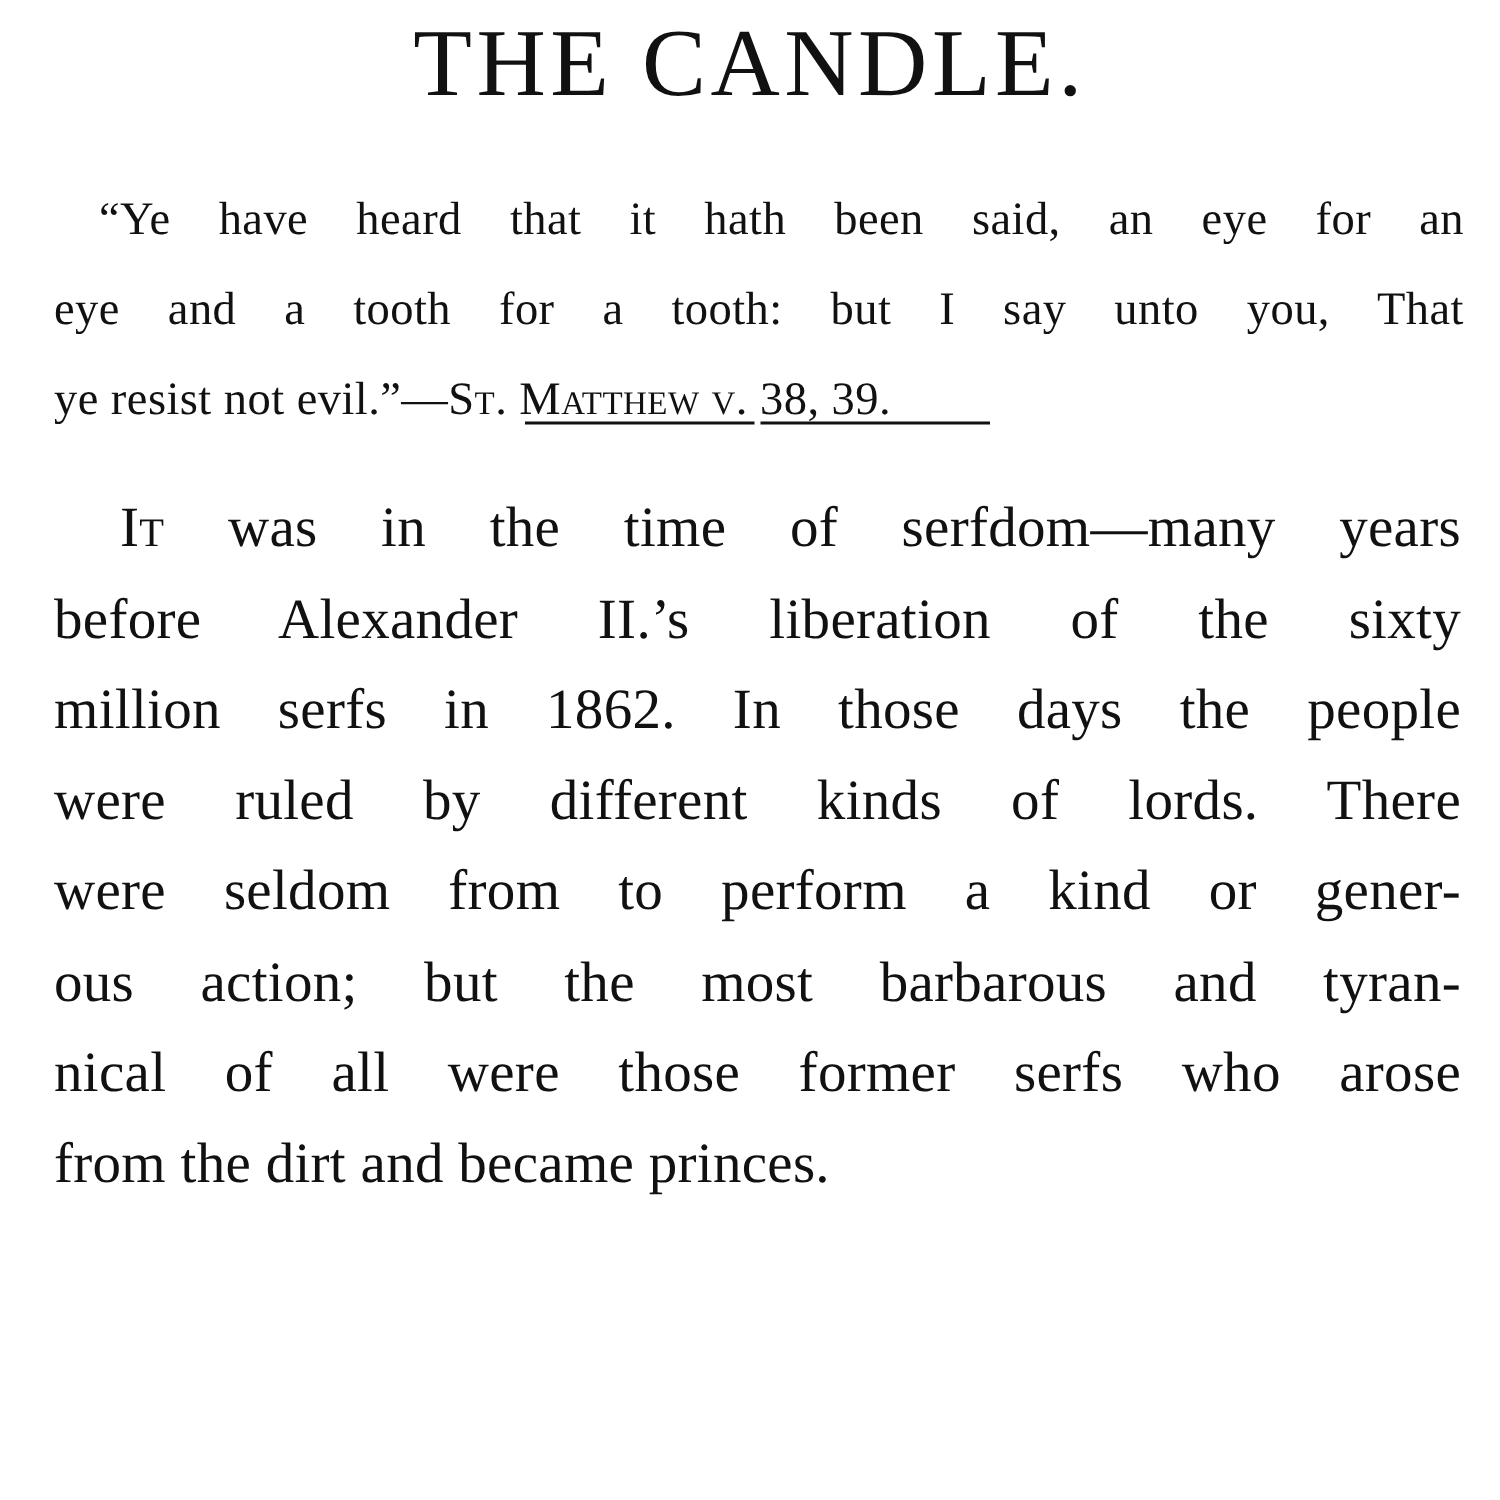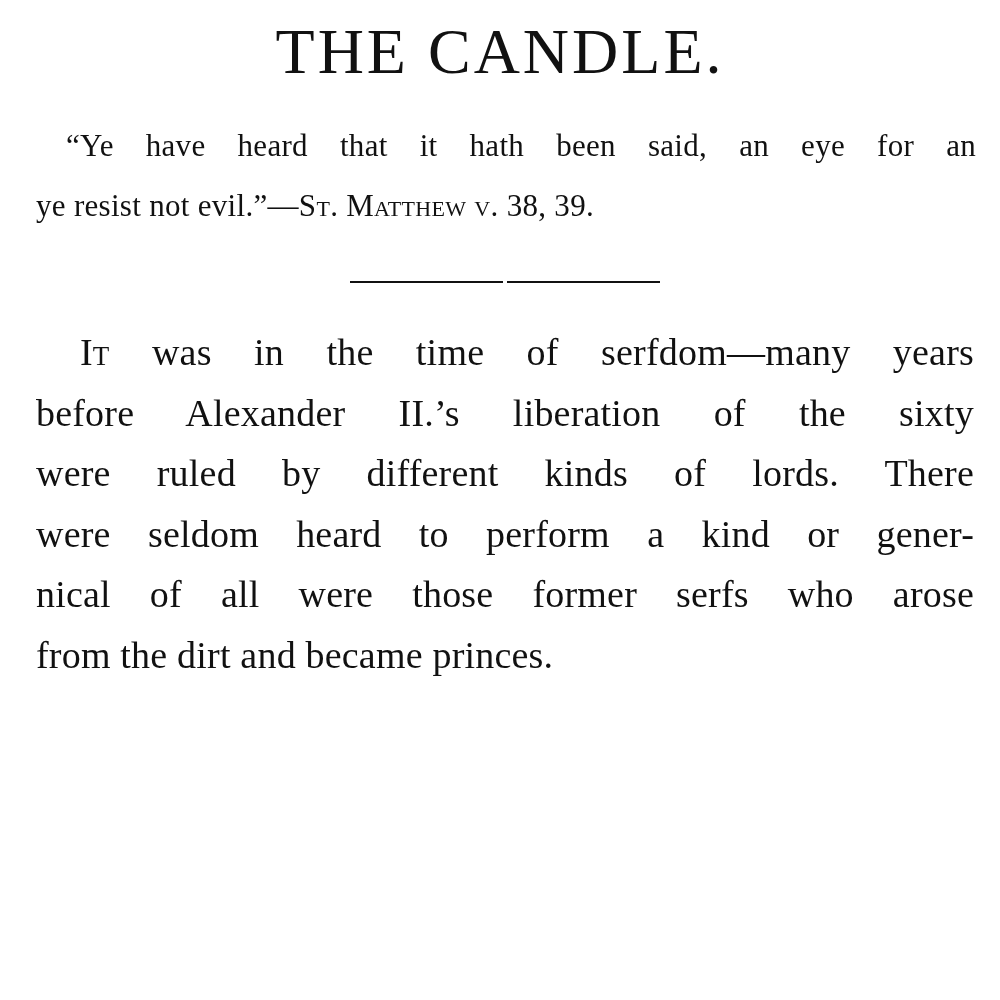"THE CANDLE." .title { top: 16px -> 6px }
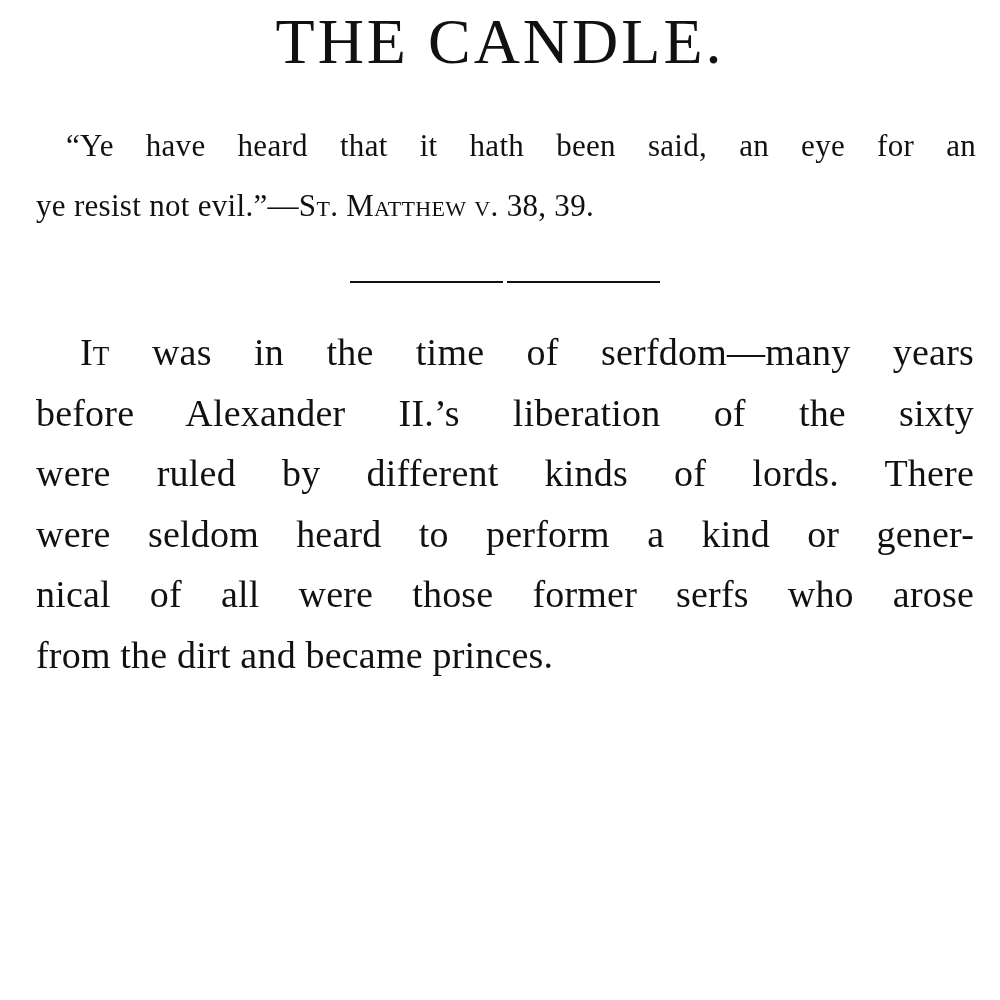"eye and a tooth for" span.line { html: none -> <span>eye and a tooth for a tooth: but I say unto you, That</span> }
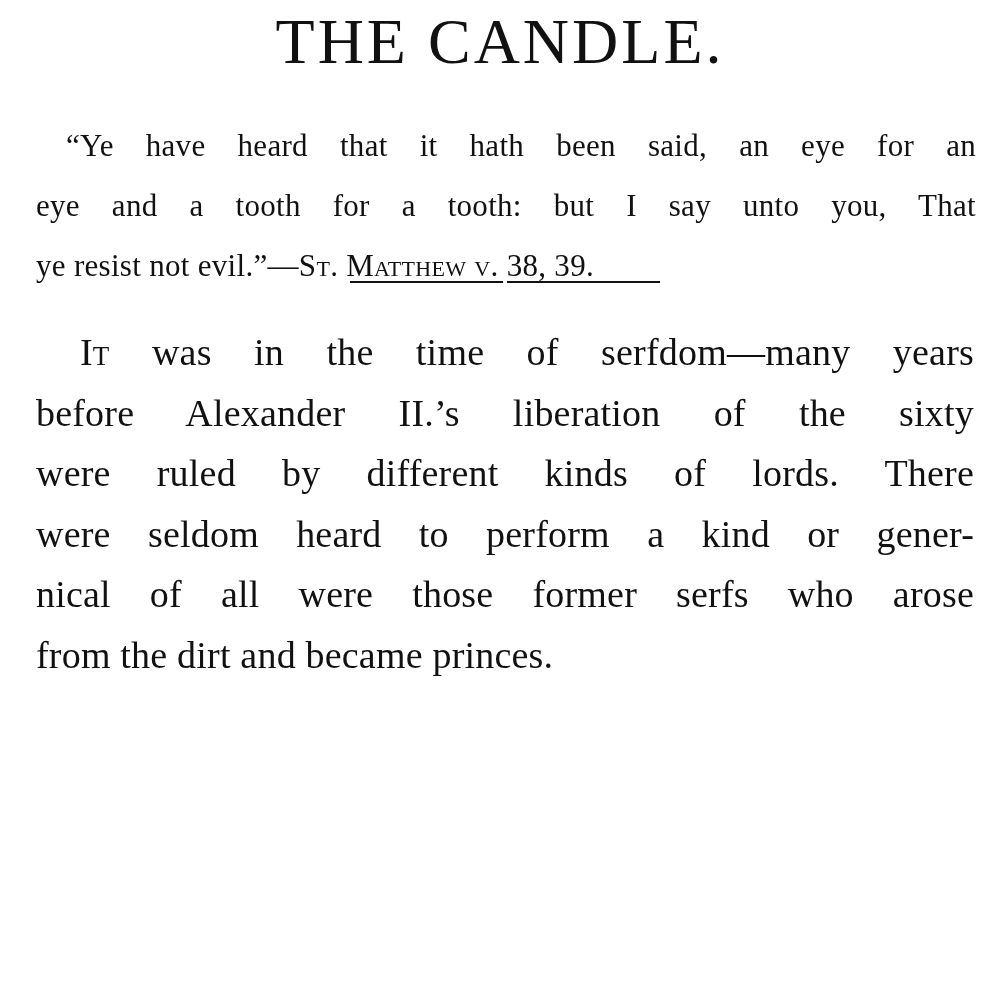"million serfs in 1862. In" span.line { html: none -> <span>million serfs in 1862. In those days the people</span> }
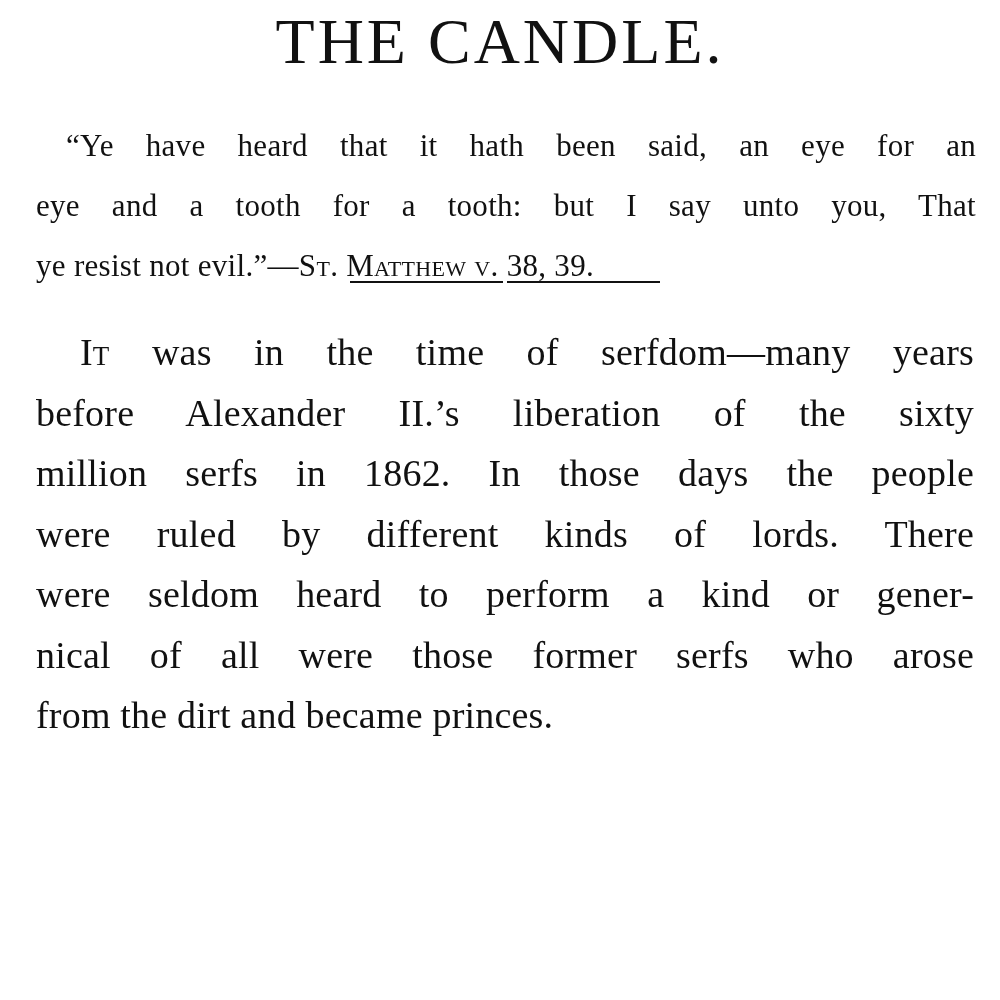"were seldom heard to perform" span.line { text: heard -> from }
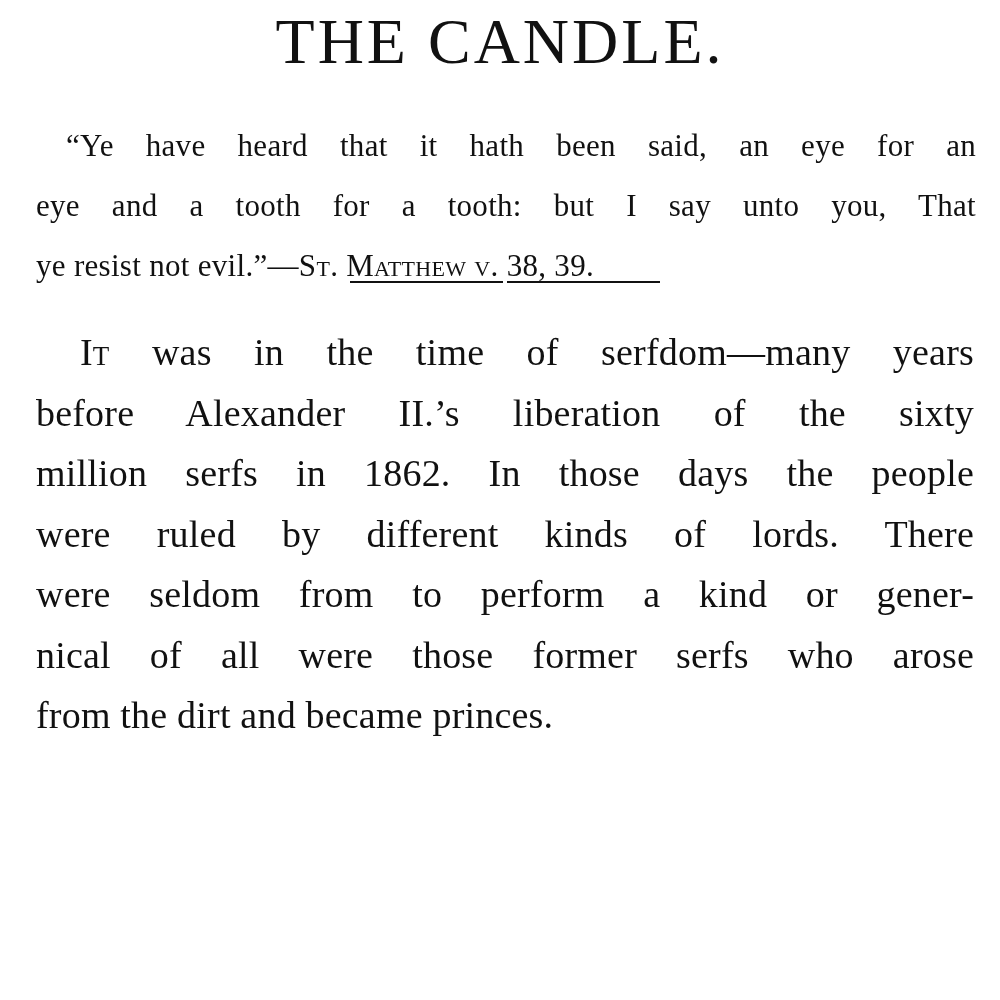"ous action; but the most" span.line { html: none -> <span>ous action; but the most barbarous and tyran-</span> }
